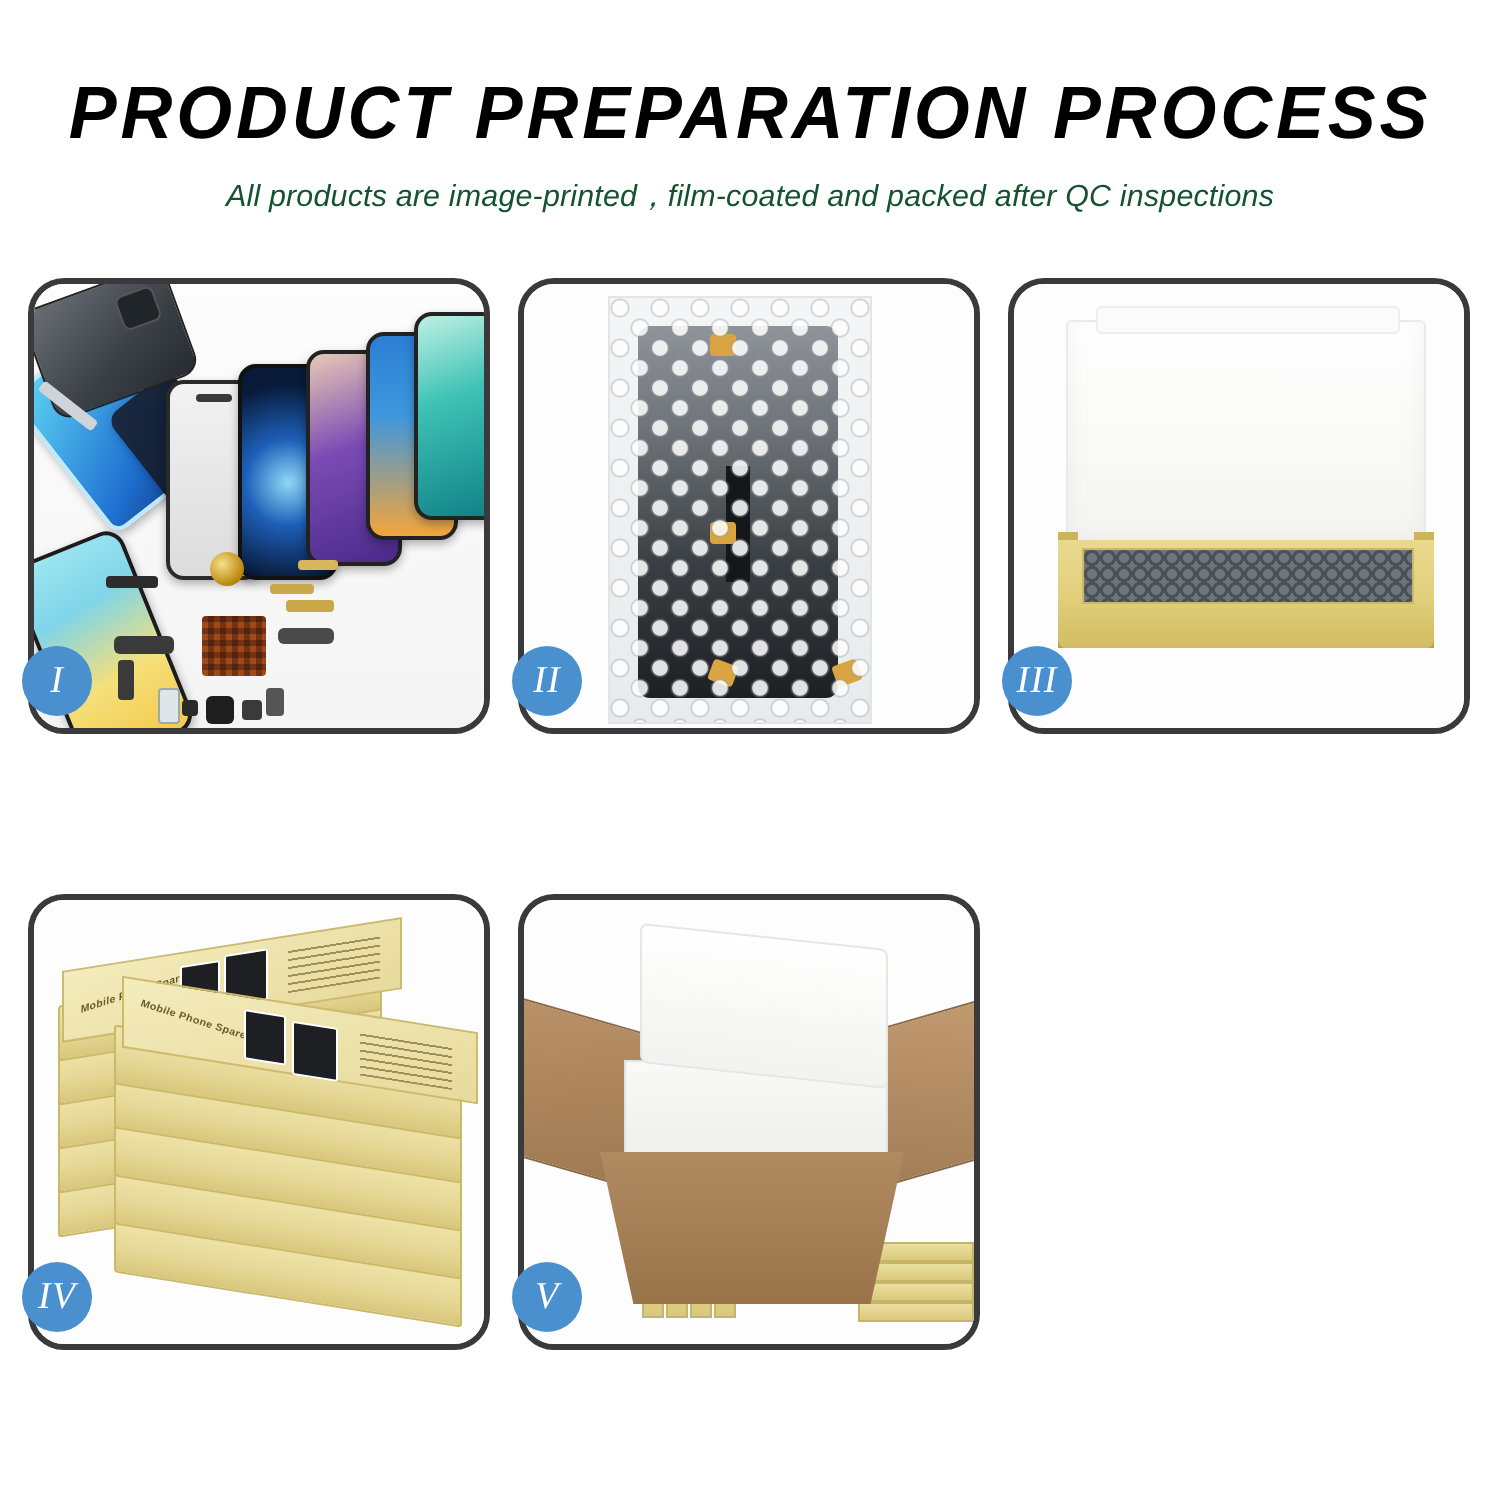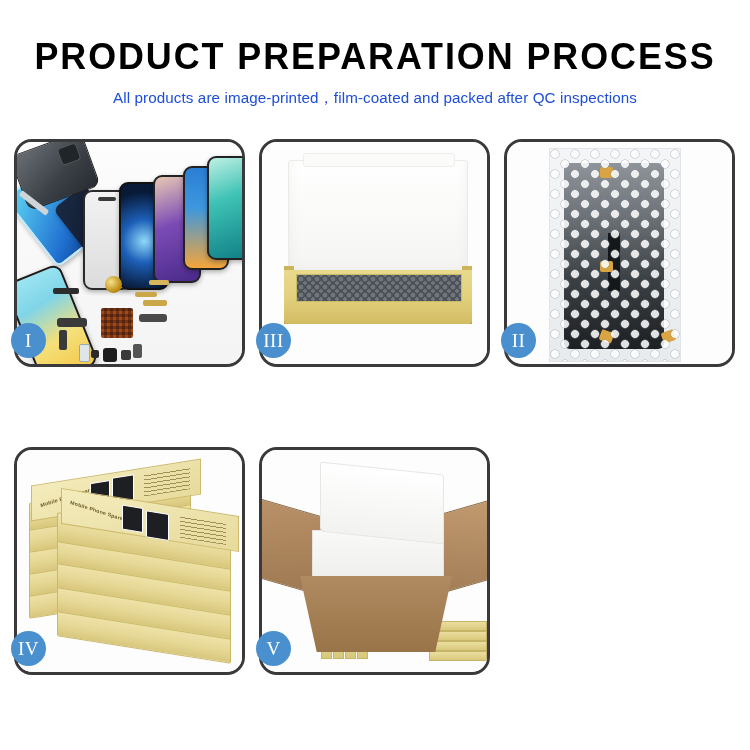"PRODUCT PREPARATION PROCESS" .page { font-style: none -> italic }
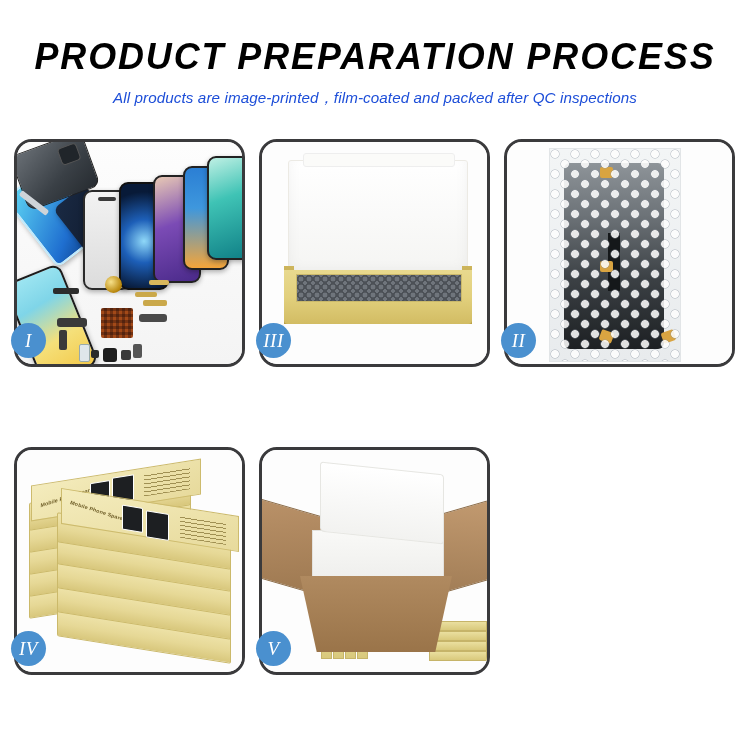"All products are" .subtitle { color: #1d4ed8 -> #14532d }
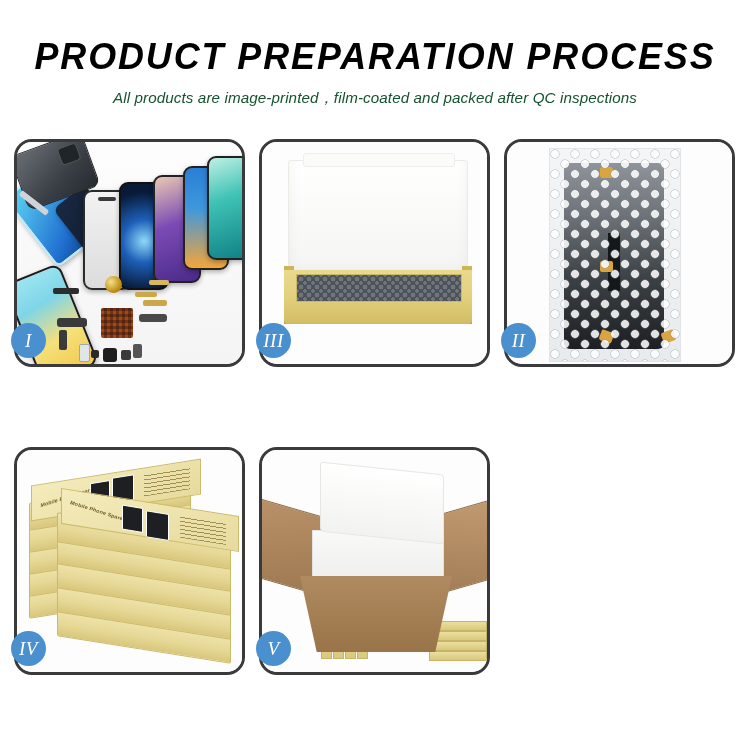"III" div.panel { order: before "II" -> after "II" }
